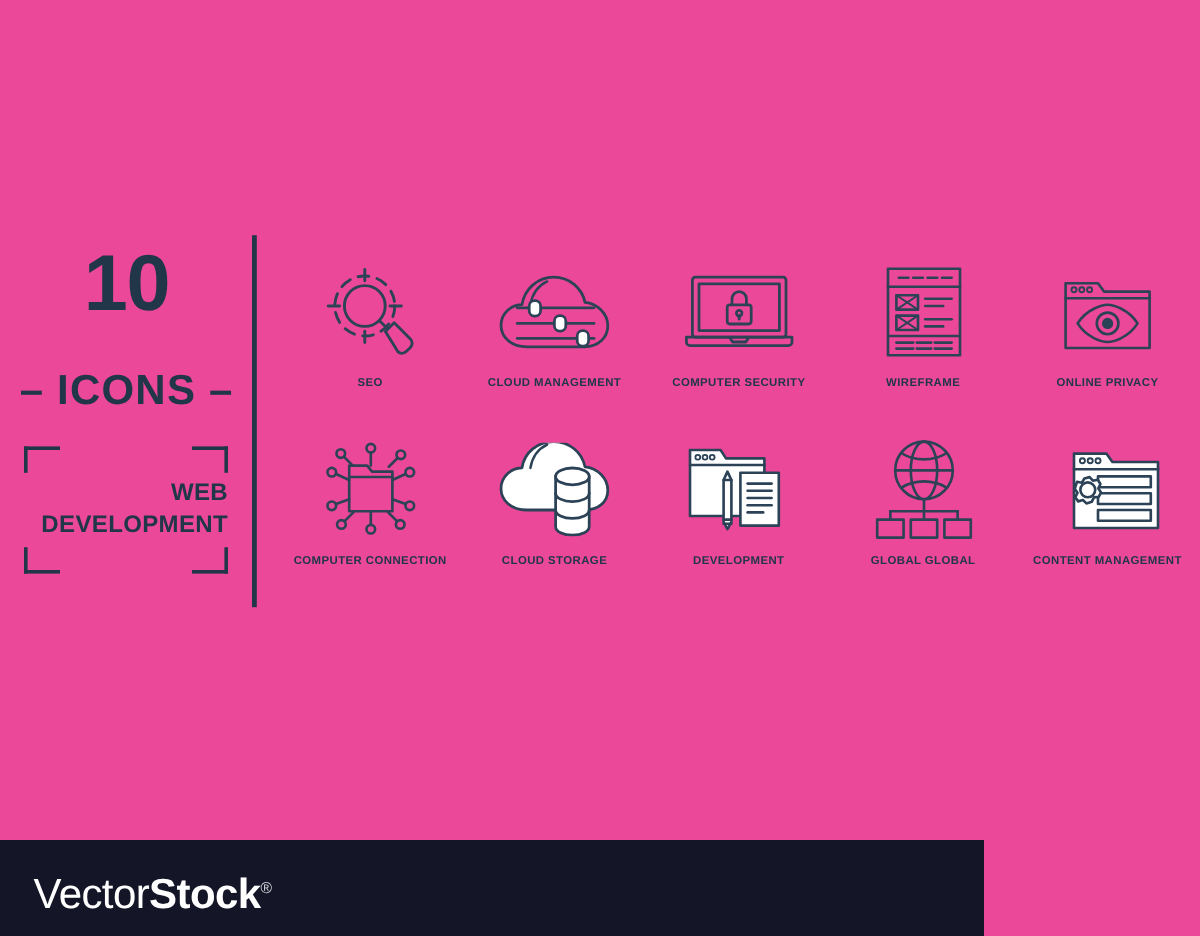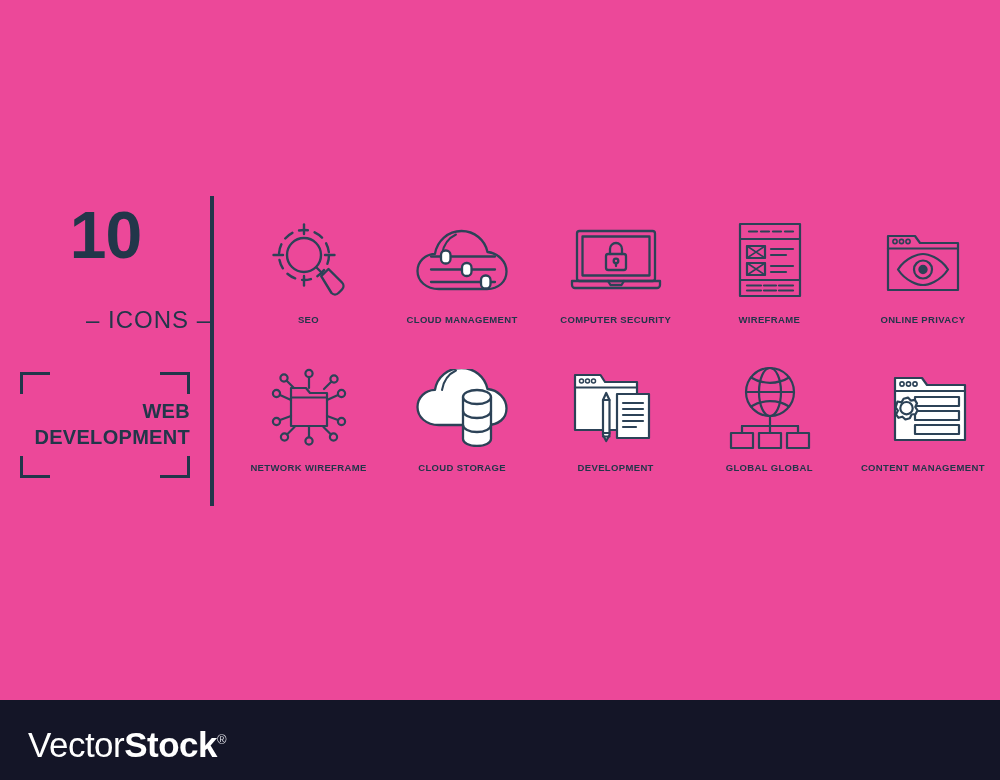"– ICONS –" .count-word { font-size: 24px -> 35px; font-weight: normal -> bold; text-align: right -> center }
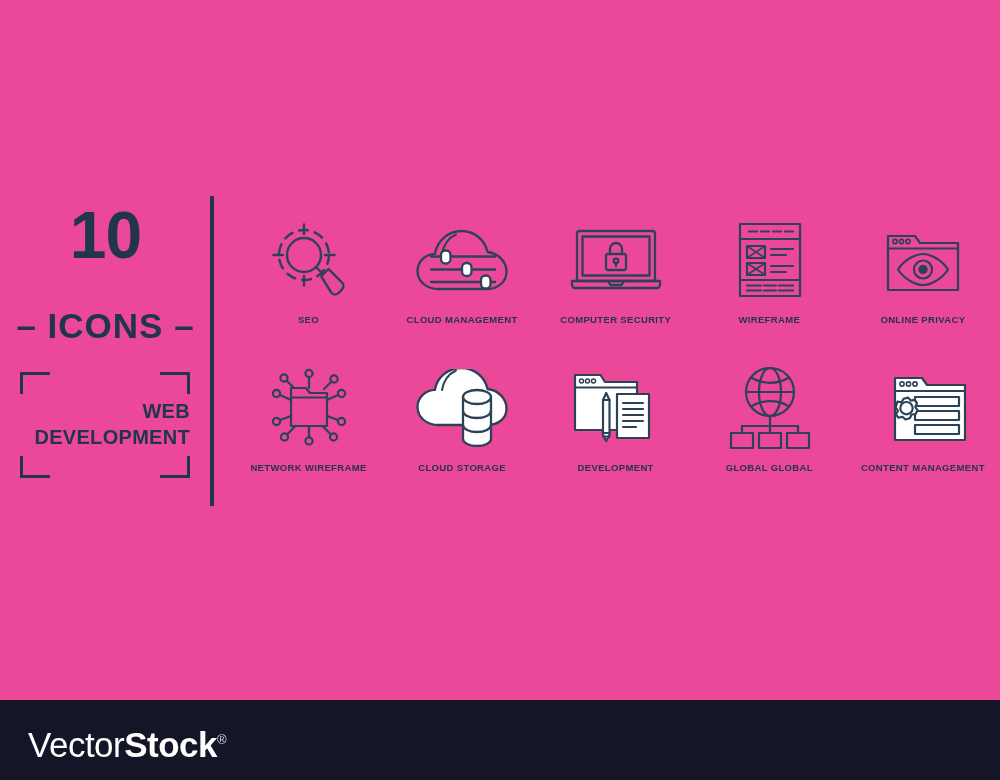"NETWORK WIREFRAME" div.cell-label { text: NETWORK WIREFRAME -> COMPUTER CONNECTION }
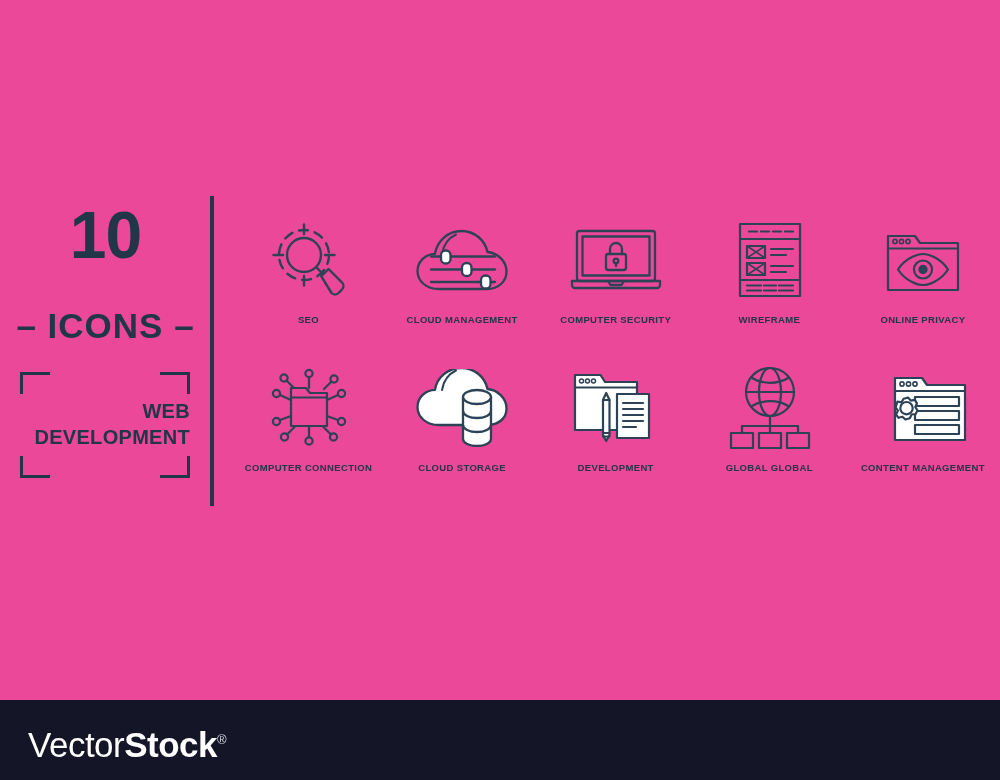"VectorStock®" .footer { width: 1000px -> 820px }
